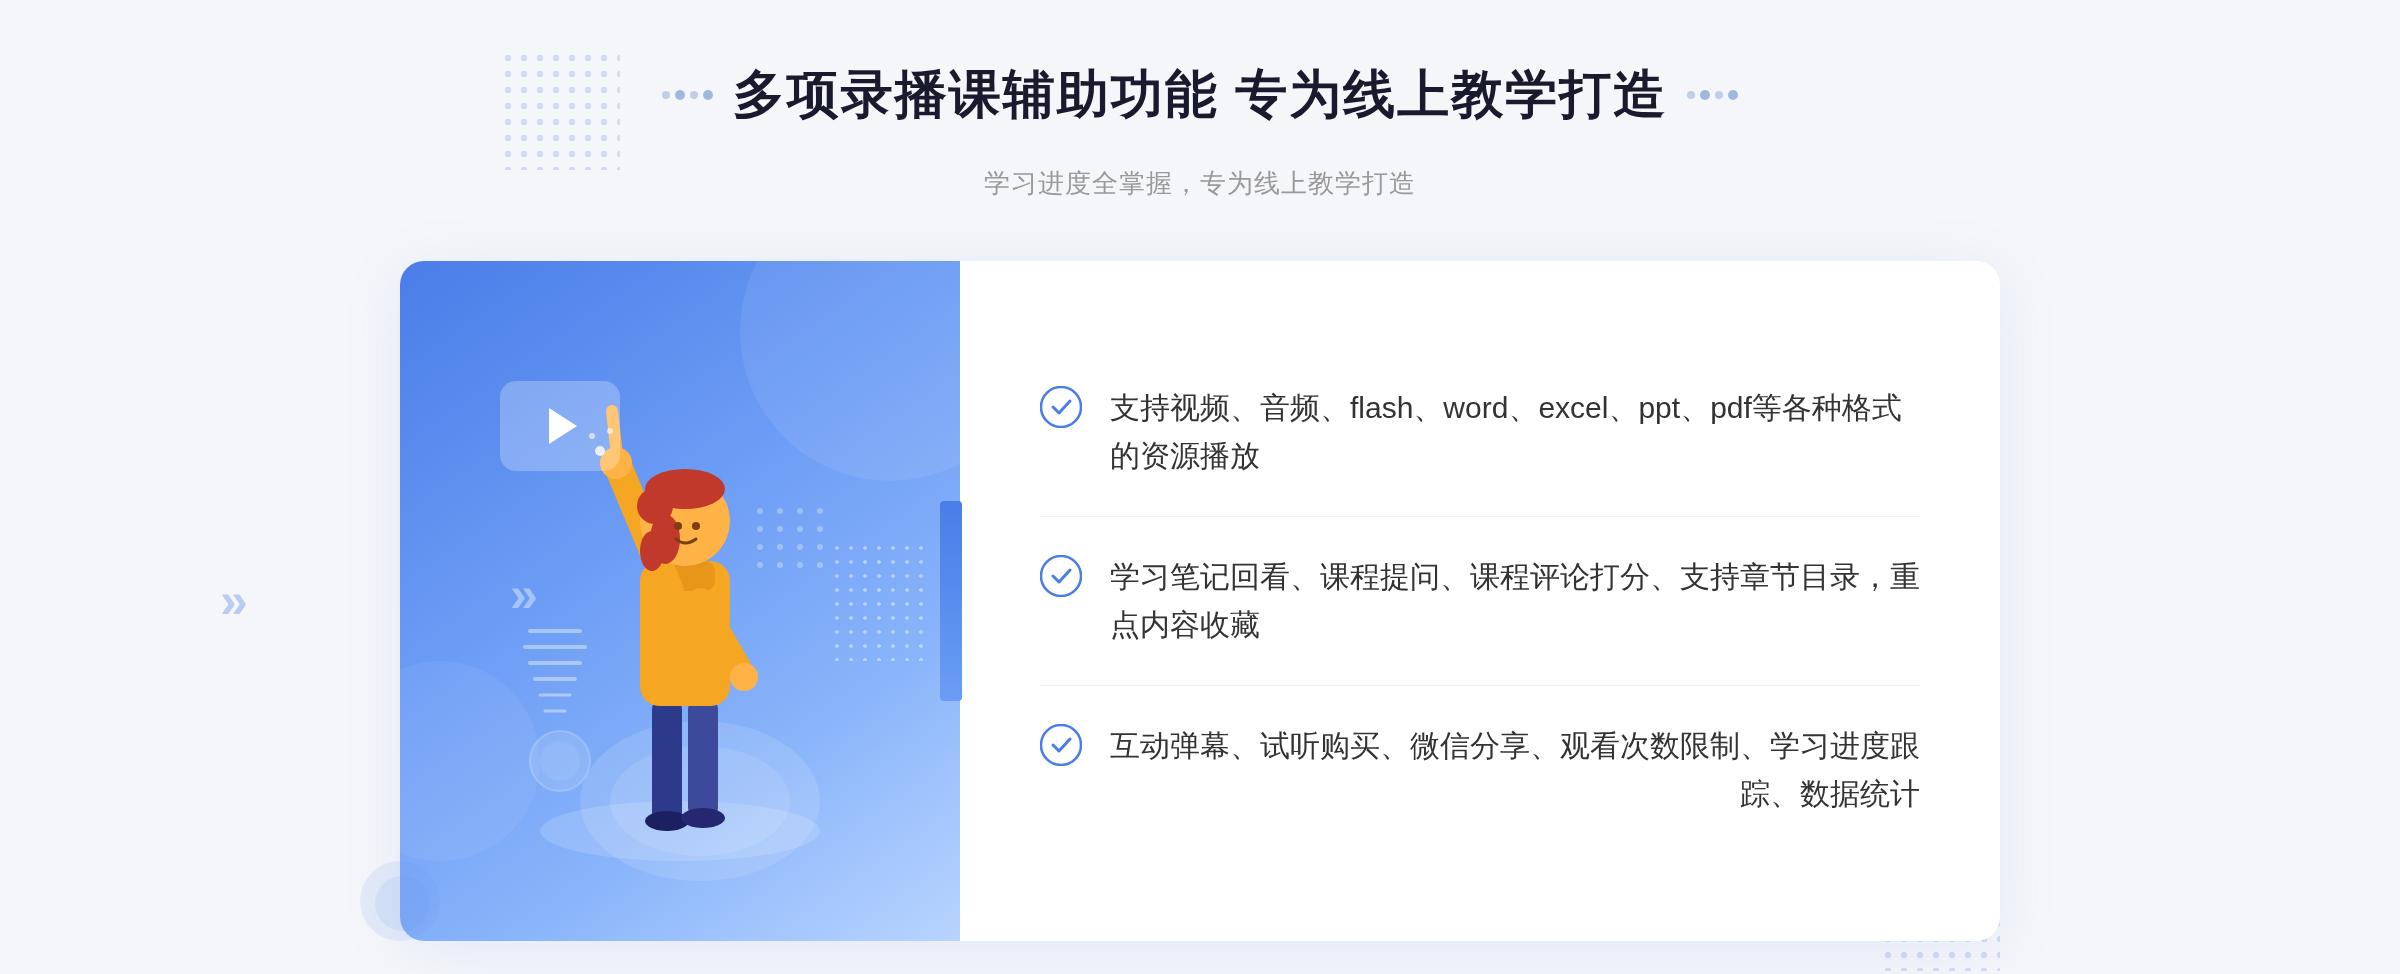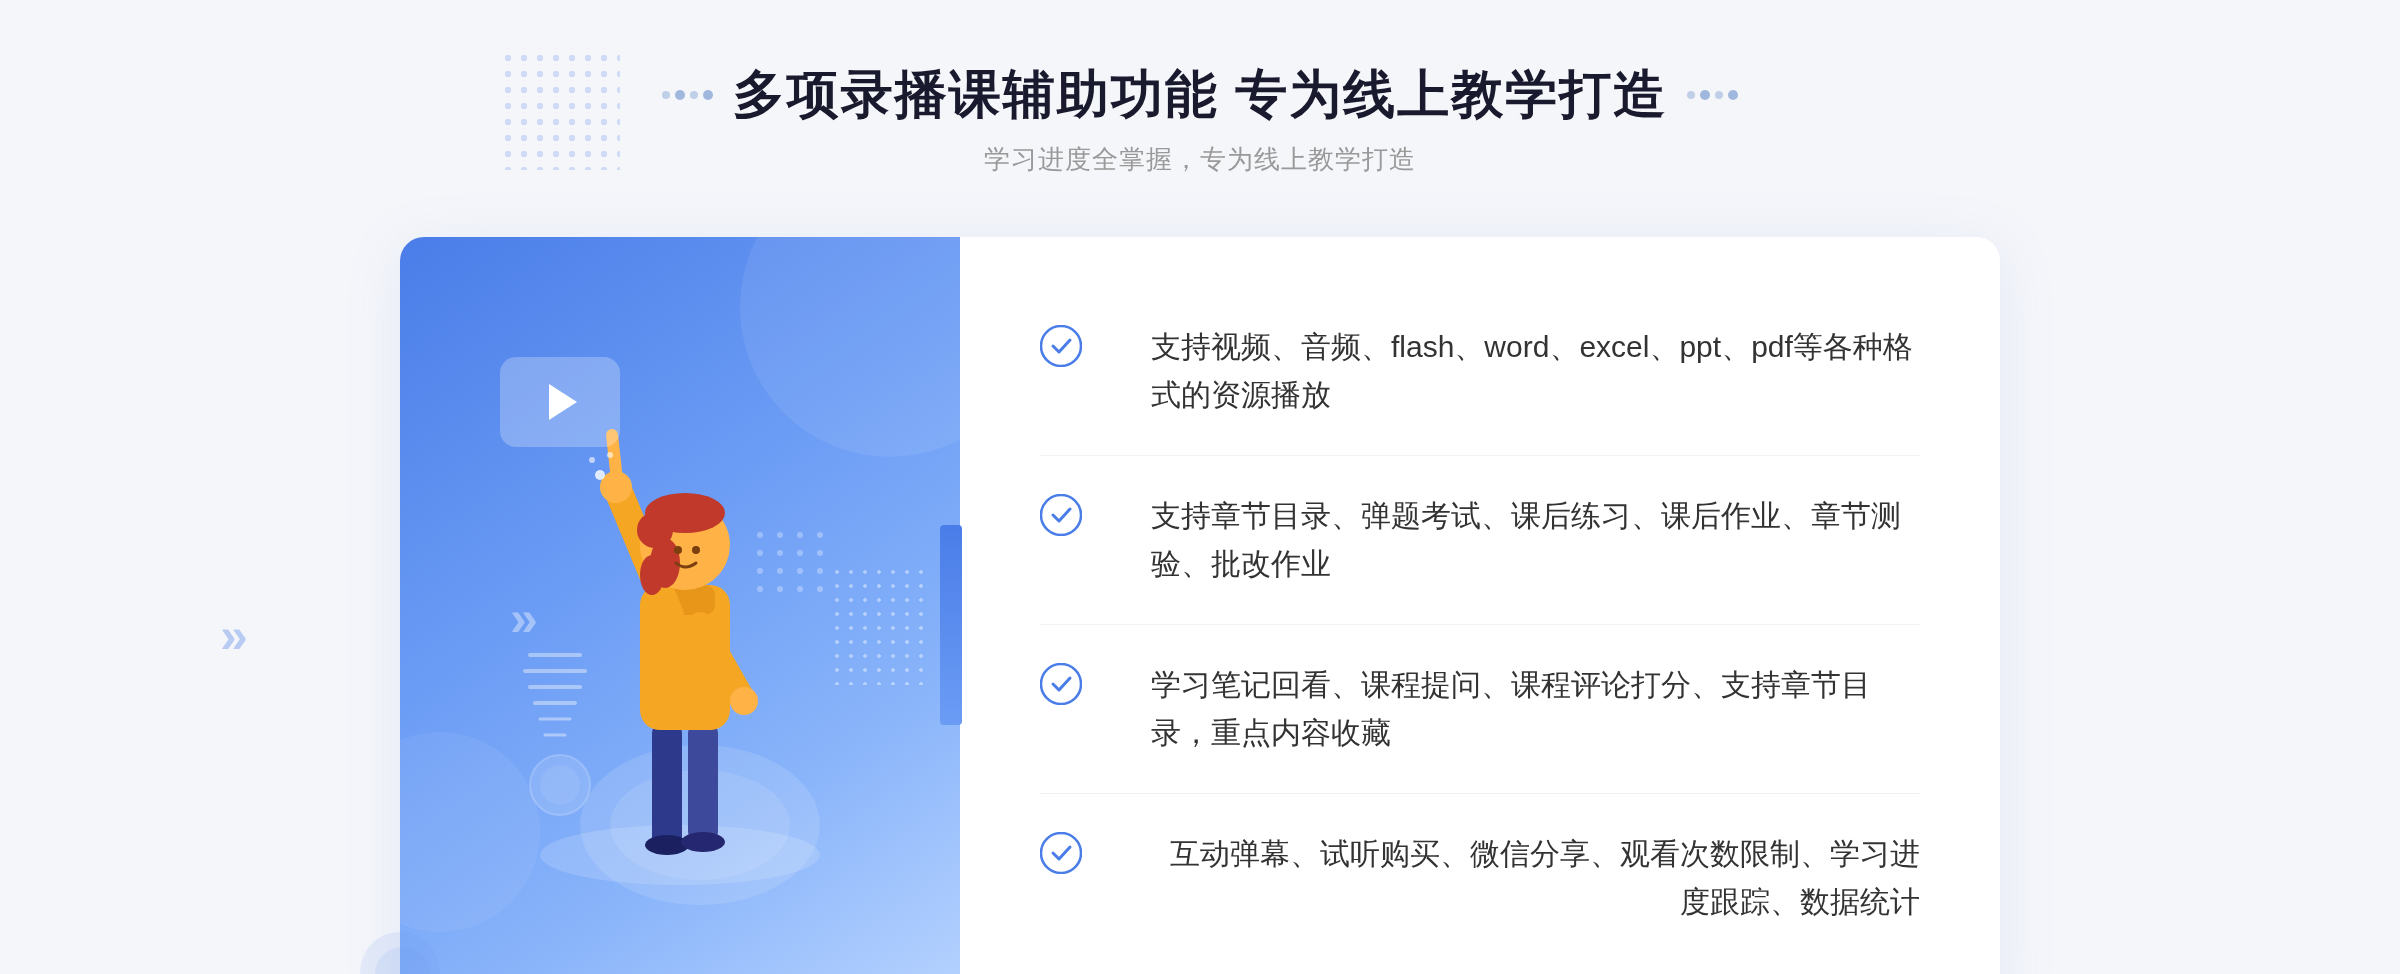"多项录播课辅助功能 专为线上教学打造" .header-title-wrapper { margin-bottom: 12px -> 36px }
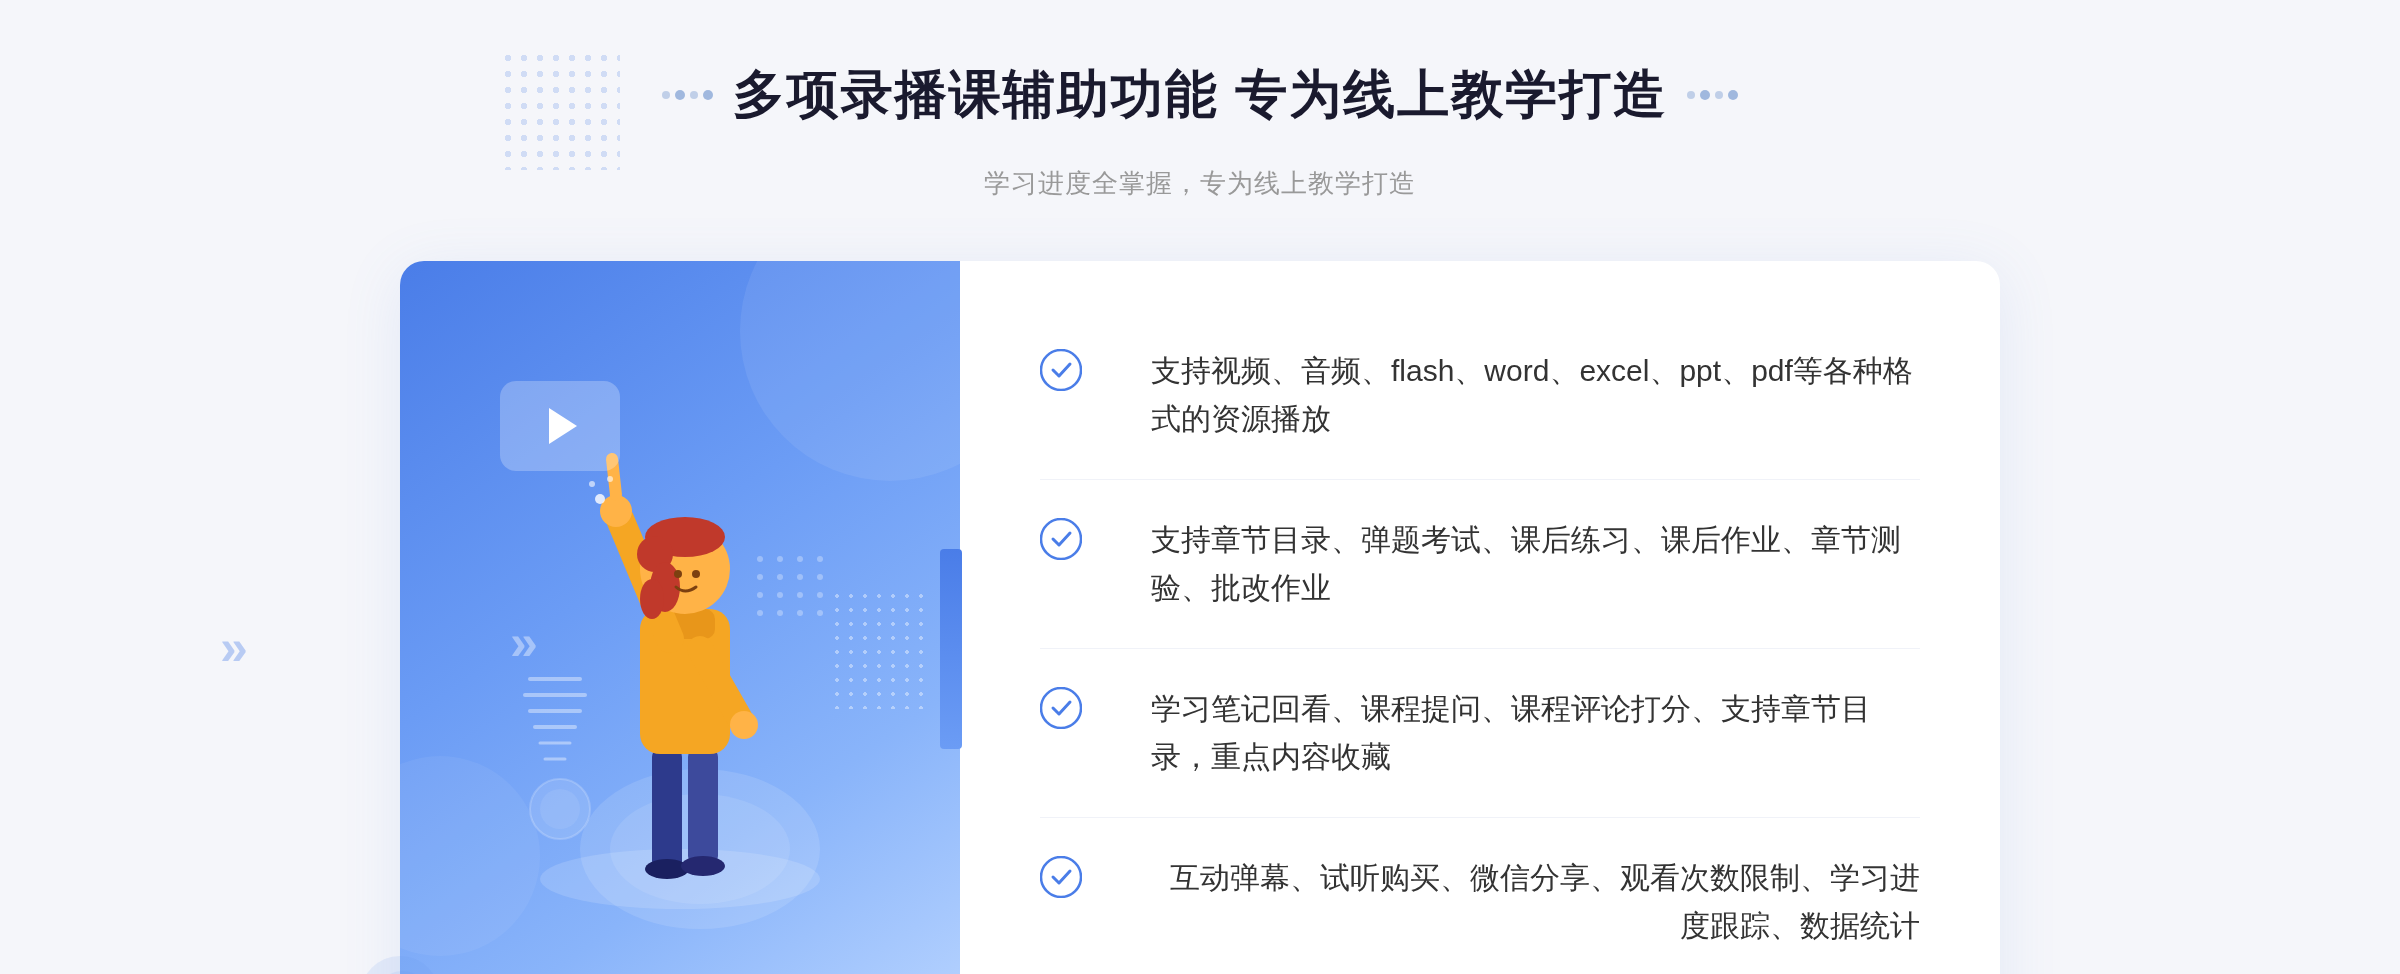"支持视频、音频、flash、word、excel、ppt、pdf等各种格式的资源" .feature-item { gap: 41px -> none }
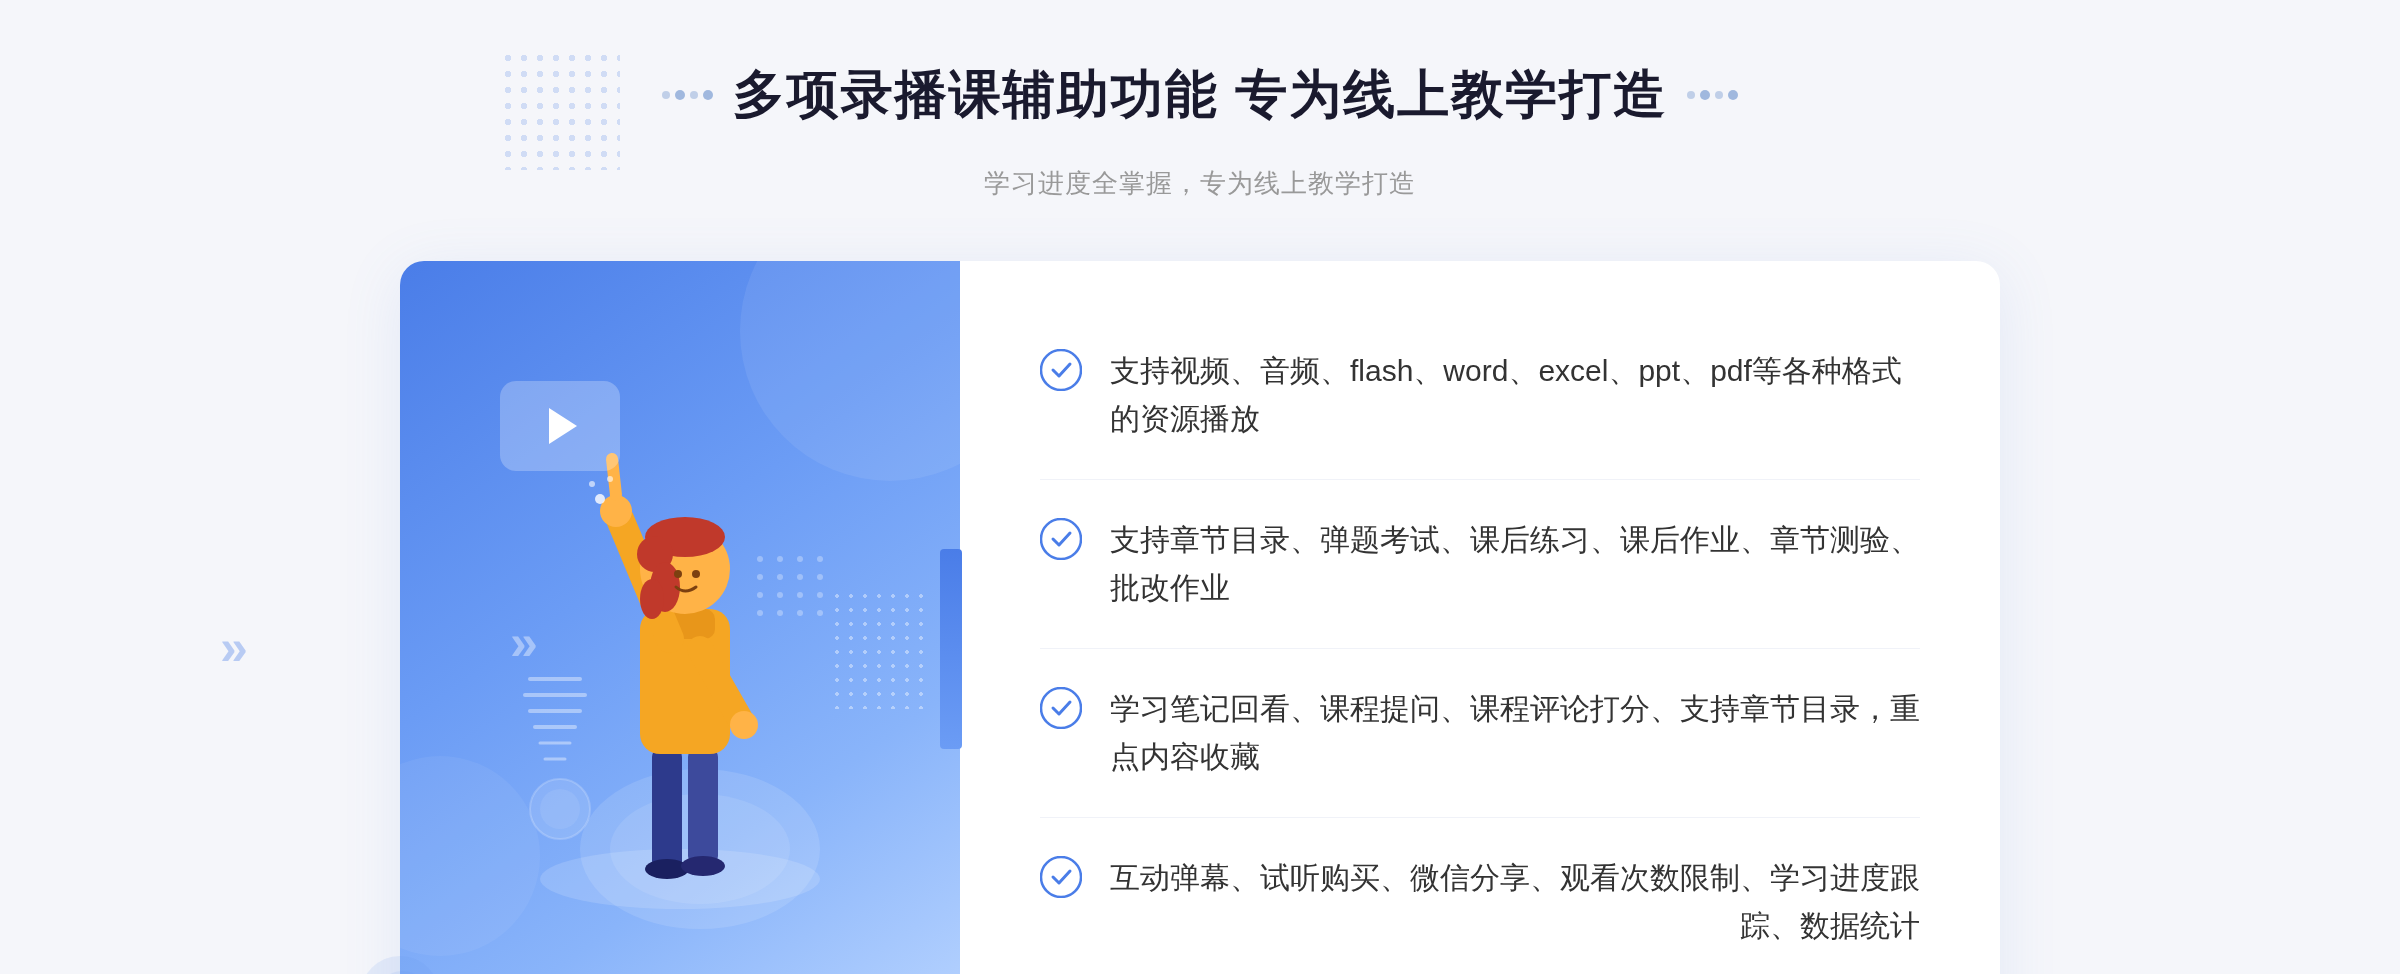"支持章节目录、弹题考试、课后练习、课后作业、章节测验、批改作业" div.feature-item { html: <div> <div> <svg> <circle></circle> <polyline></polyline> </svg> </div> <p>支持章节目录、弹题考试、课后练习、课后作业、章节测验、批改作业</p> </div> -> none }
